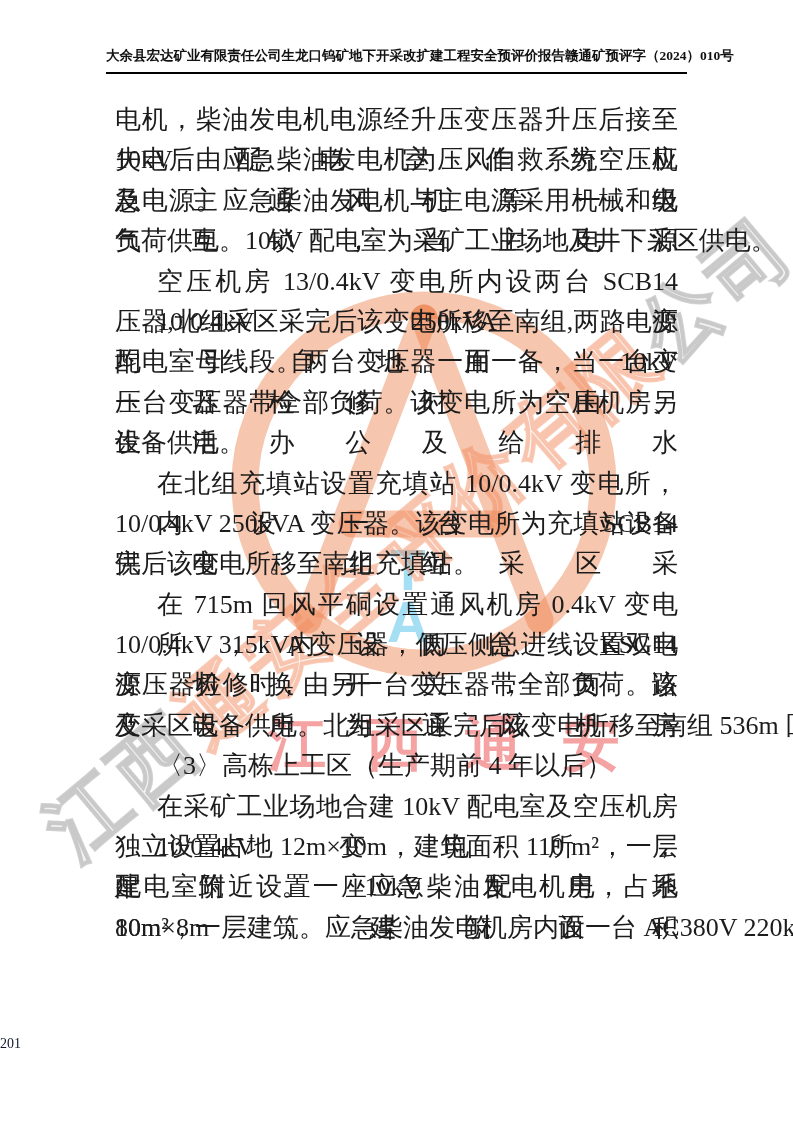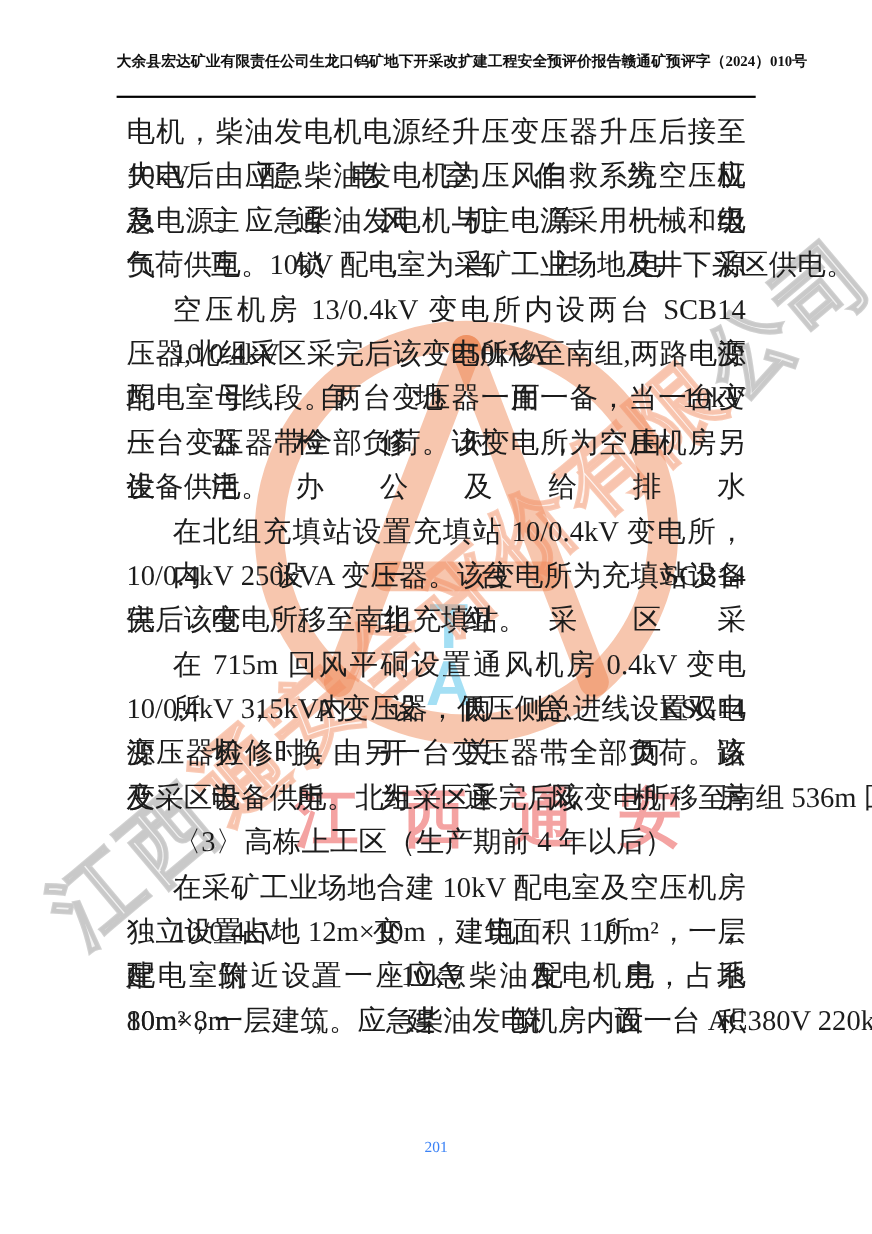"大余县宏达矿业有限责任公司生龙口钨矿地下开采改扩建工程安全预评价报告赣通矿预评字" .doc-header { padding-bottom: 22px -> 7px }
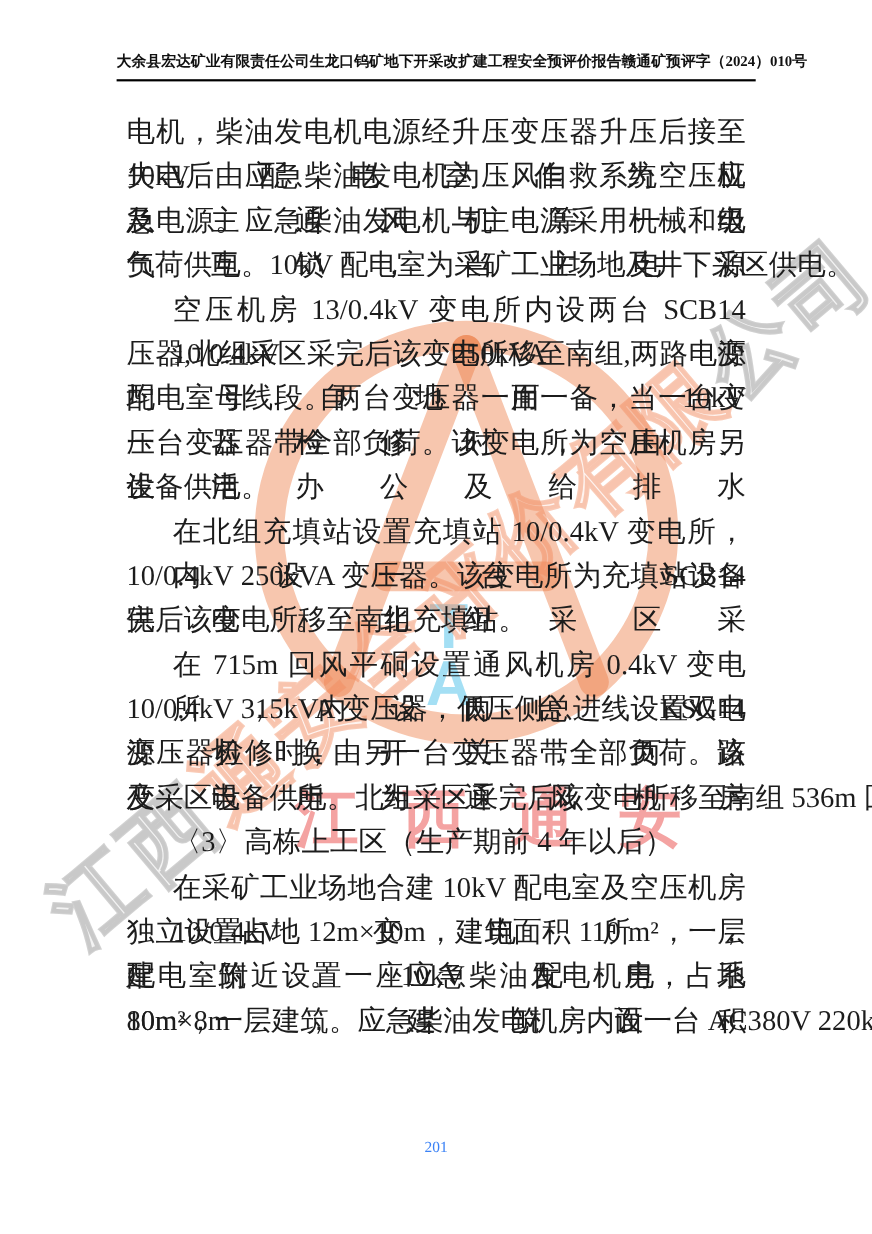"201" .doc-footer { color: #3b82f6 -> #0f172a; text-align: center -> left }
